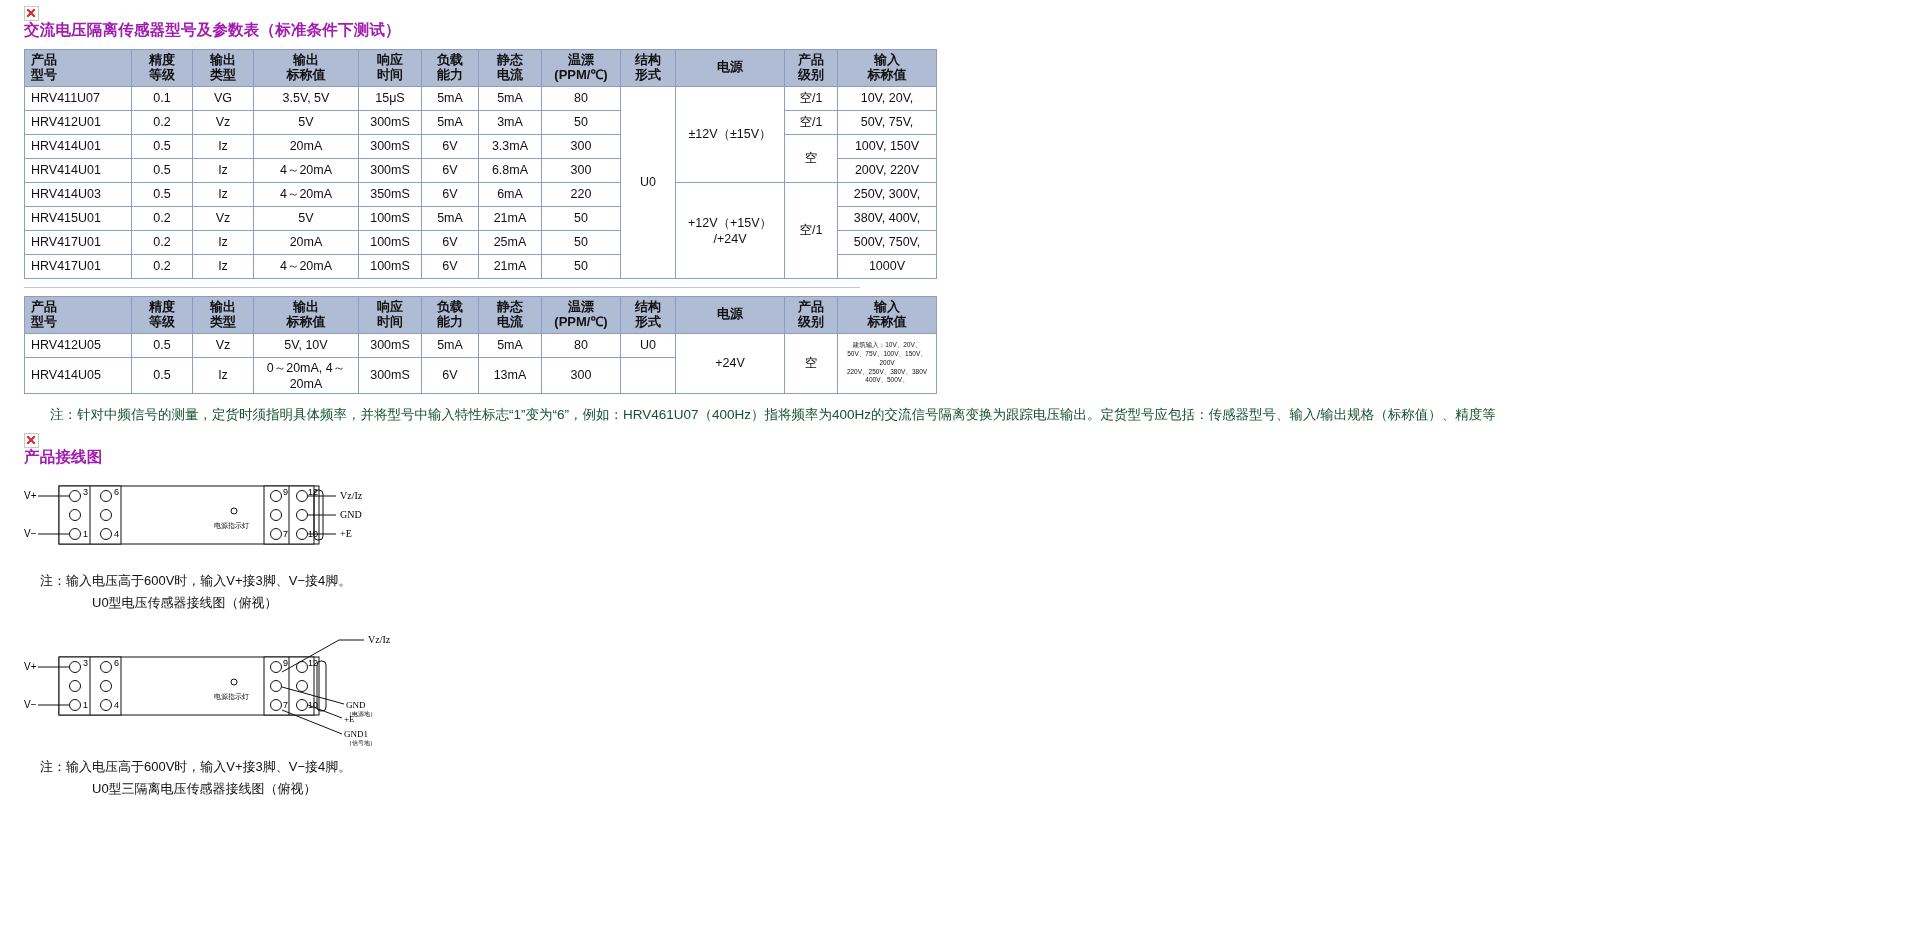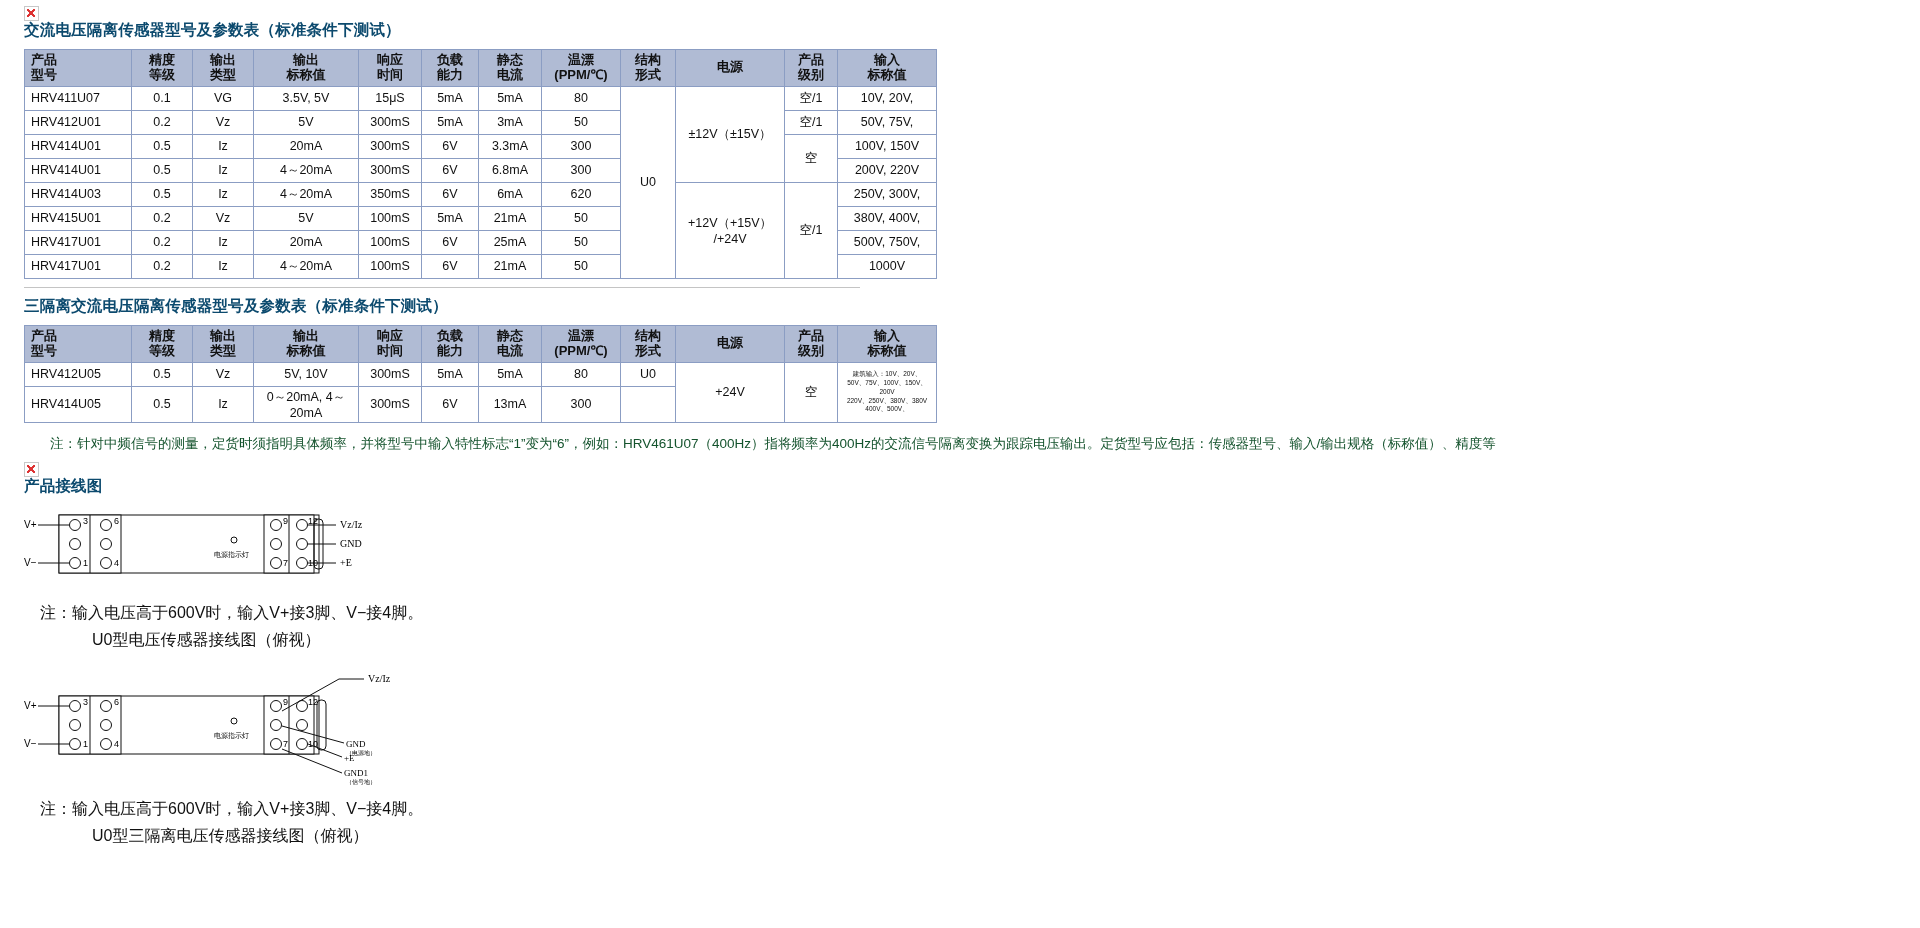"交流电压隔离传感器型号及参数表（标准条件下测试）" .sec-title { color: #0c4a6e -> #a21caf }
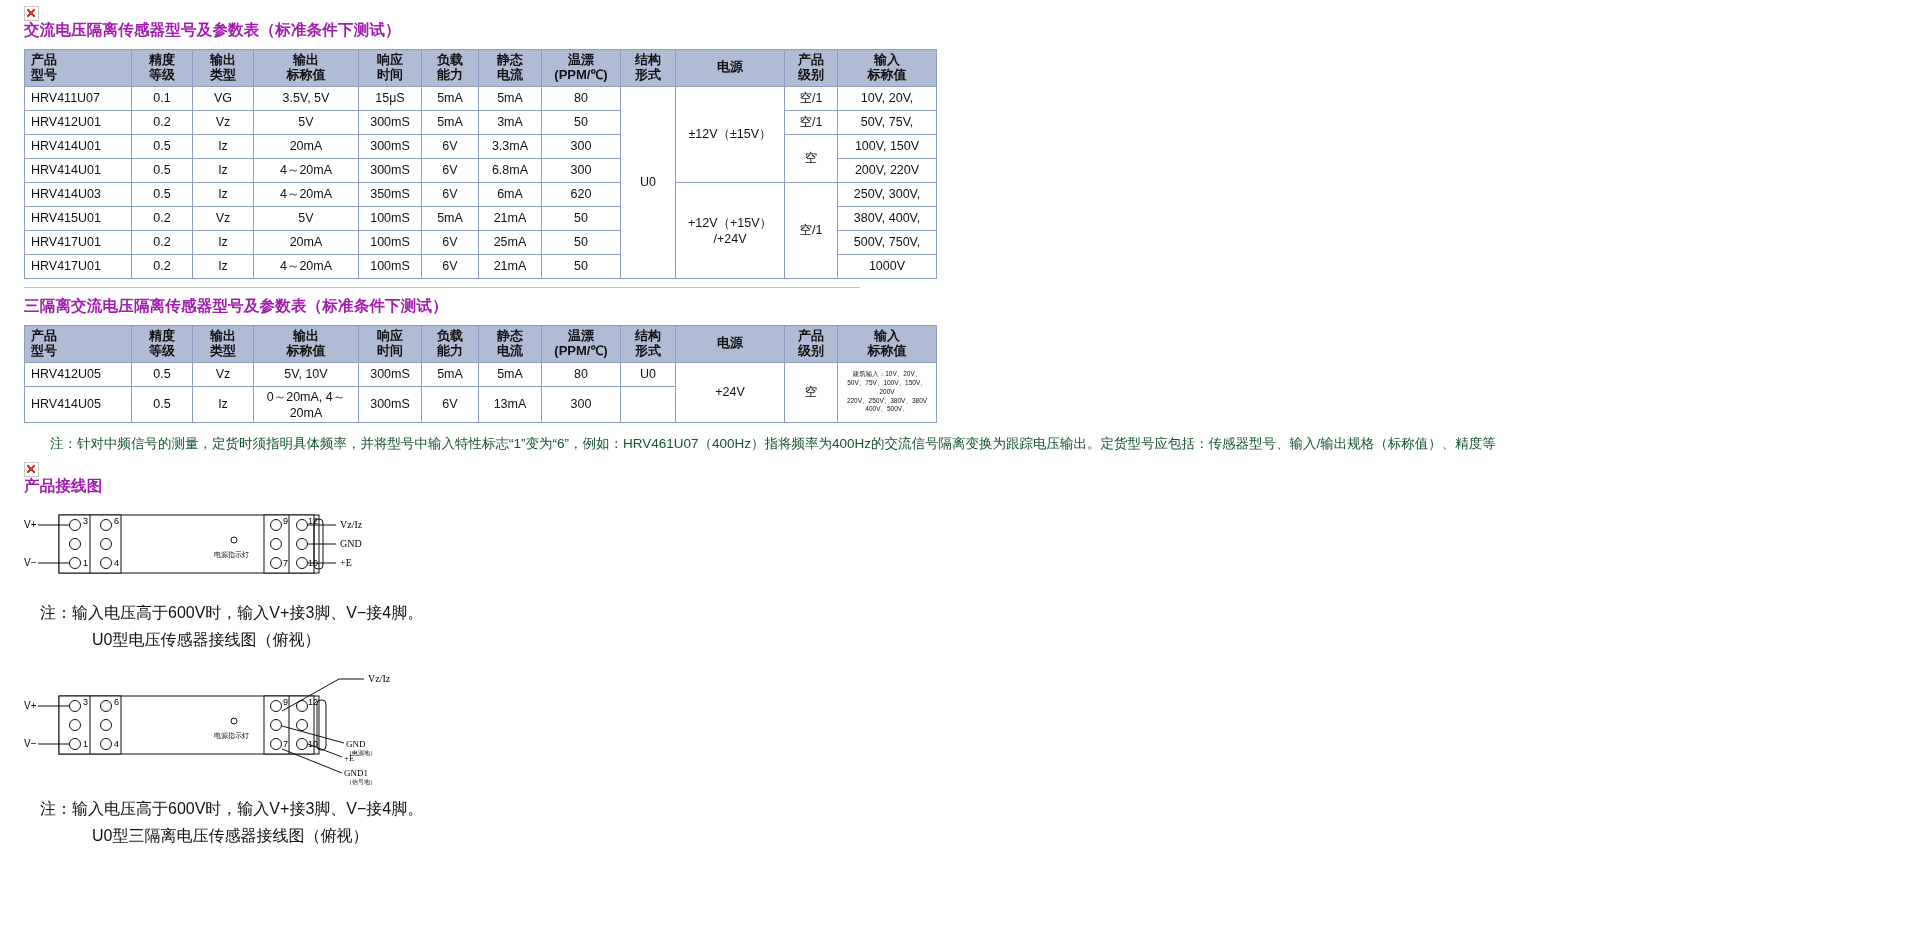"620" td.c-temp { text: 620 -> 220 }
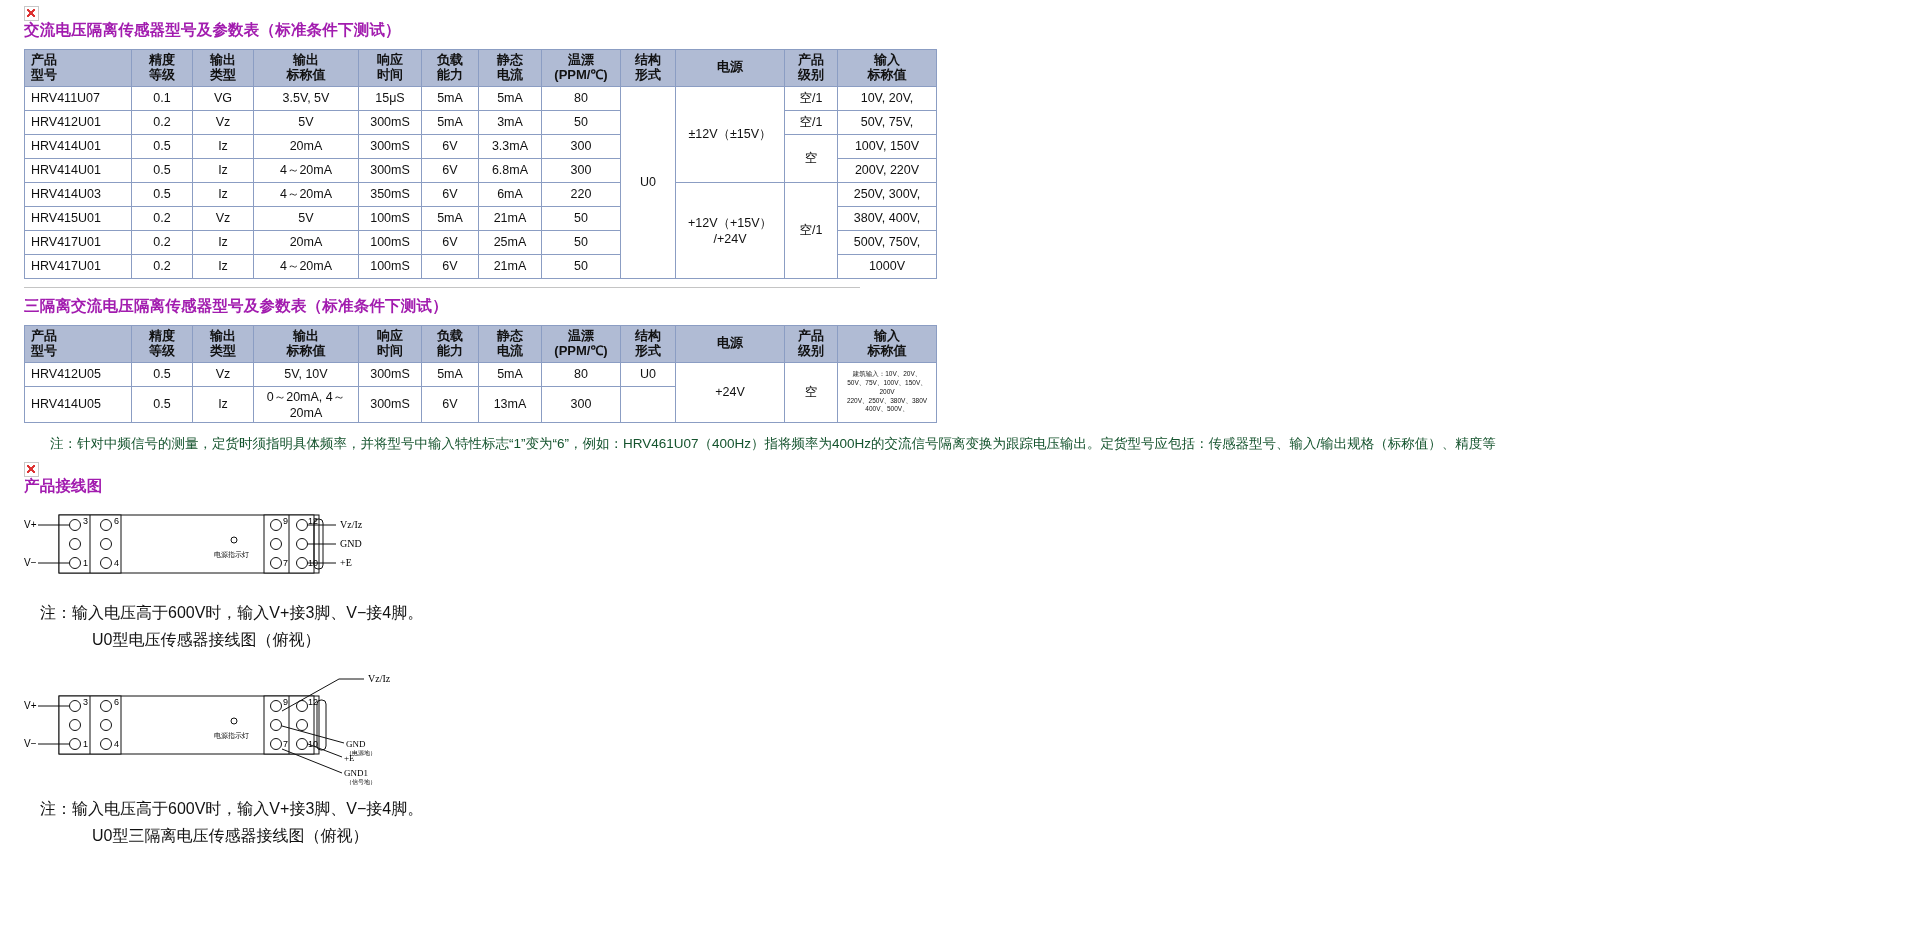"三隔离交流电压隔离传感器型号及参数表（标准条件下测试）" div.sec-title { html: <div>三隔离交流电压隔离传感器型号及参数表（标准条件下测试）</div> -> none }
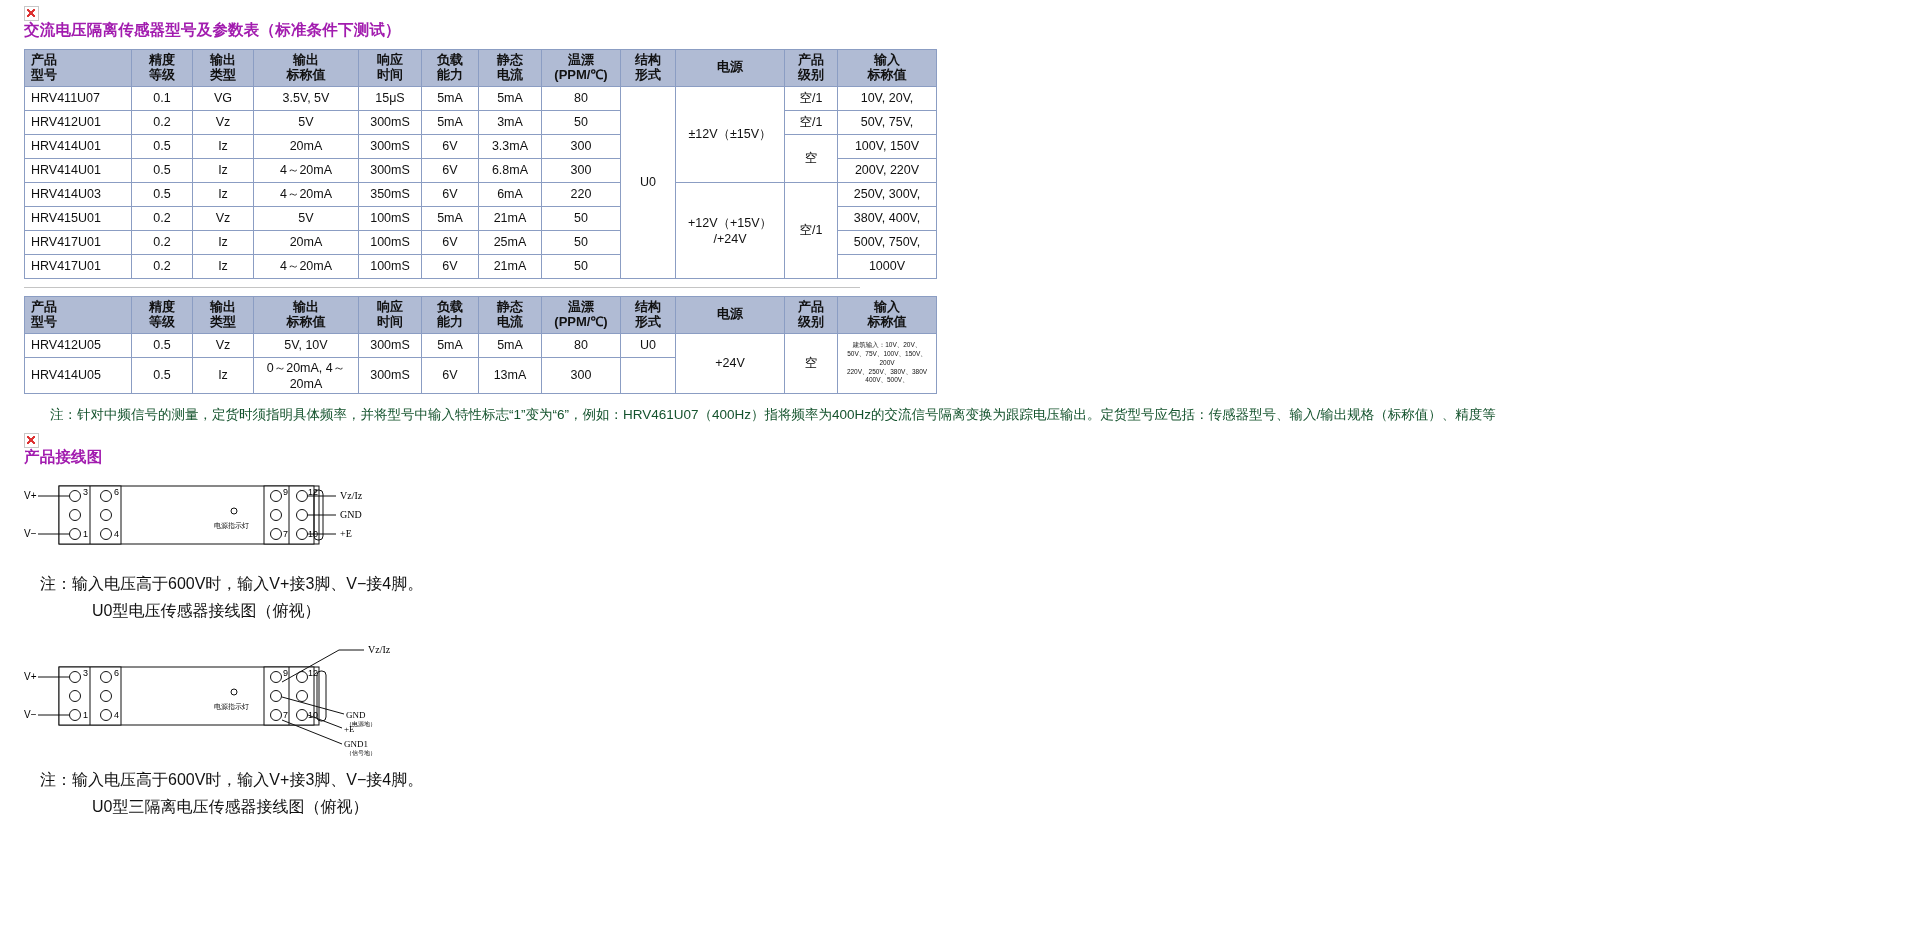"注：输入电压高于600V时，输入V+接3脚、V−接4脚。" .wire-note { font-size: 16px -> 13px }
